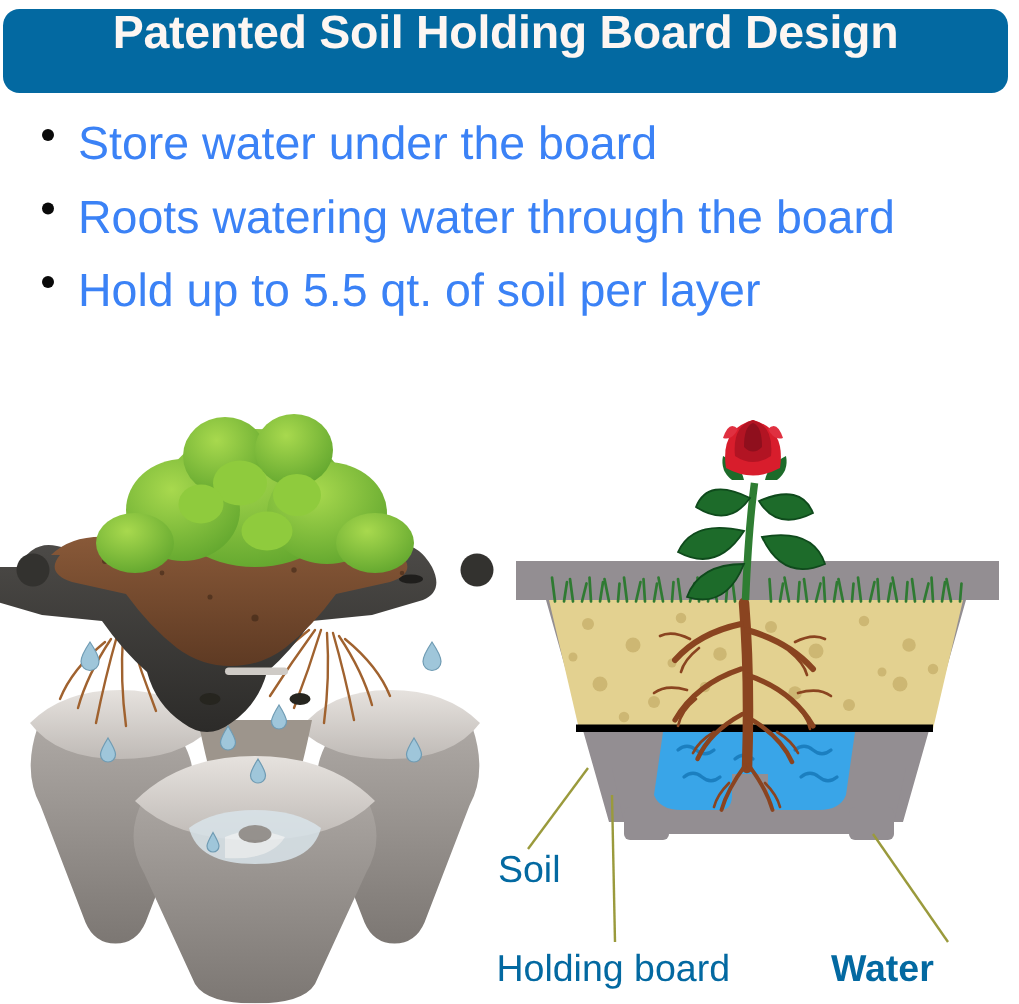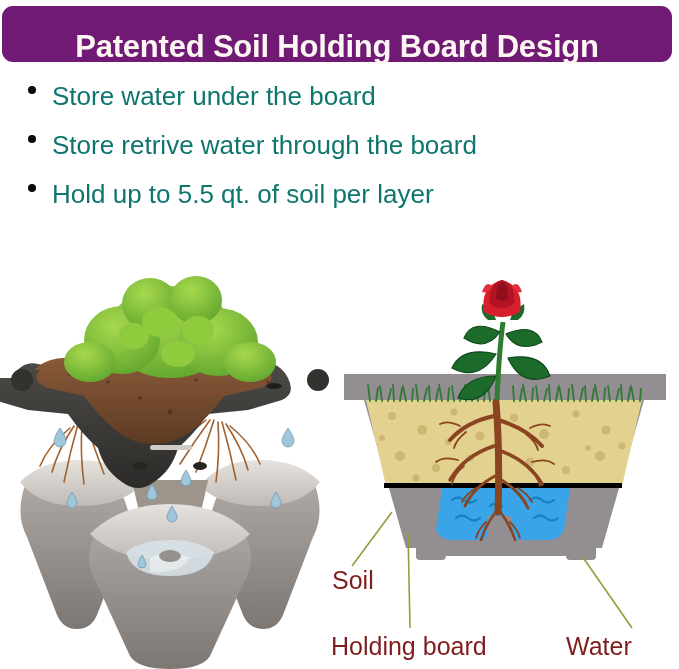"Patented Soil Holding Board Design" .banner { align-items: flex-end -> flex-start; background: #701a75 -> #0369a1 }
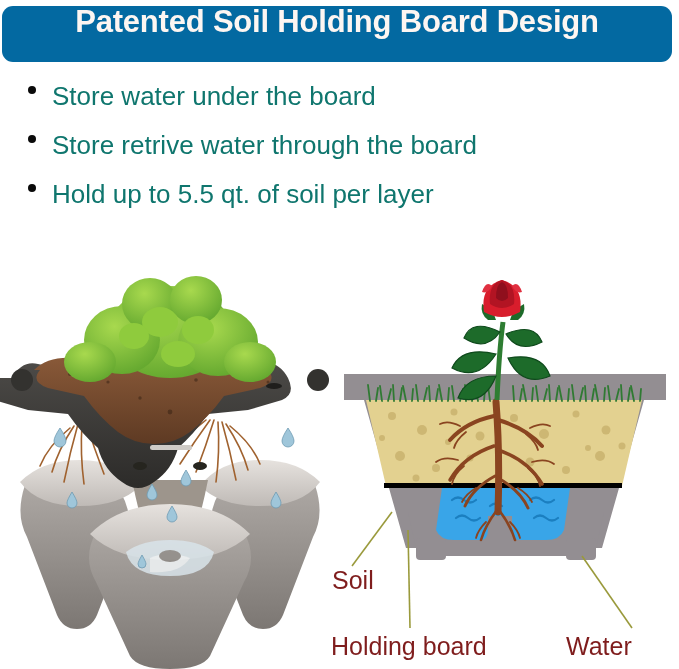"Store water under the board" .bullet-text { color: #0f766e -> #3b82f6; font-size: 26px -> 31px }
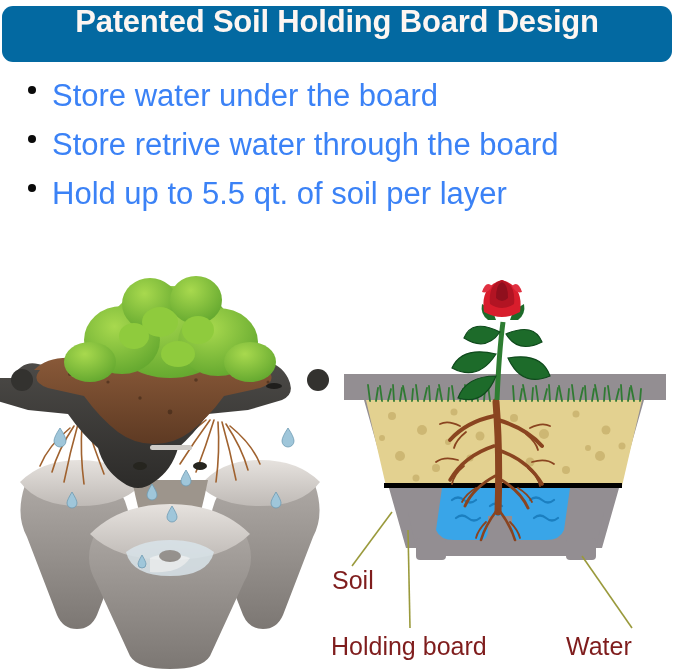"Store retrive water through the" span.bullet-text { text: Store retrive -> Roots watering }
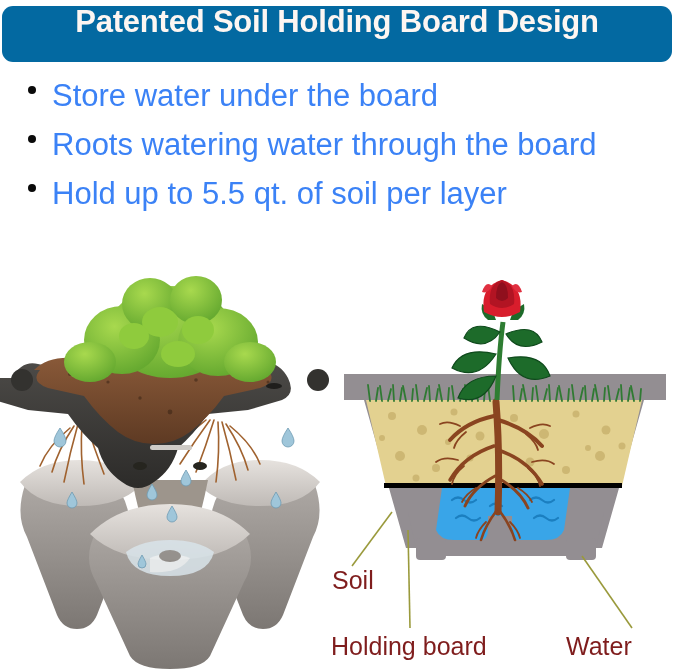"Soil" .lbl { color: #7f1d1d -> #0369a1 }
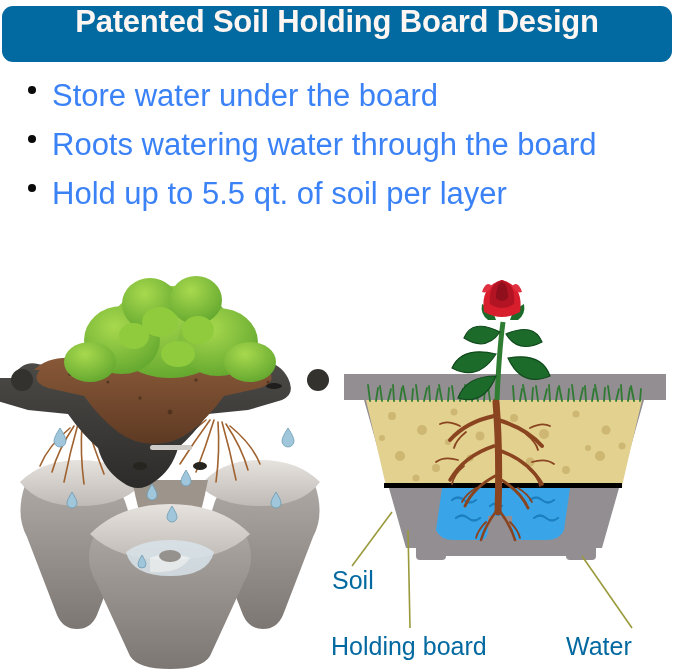"Water" .lbl-water { font-weight: none -> bold; left: 566px -> 554px }
